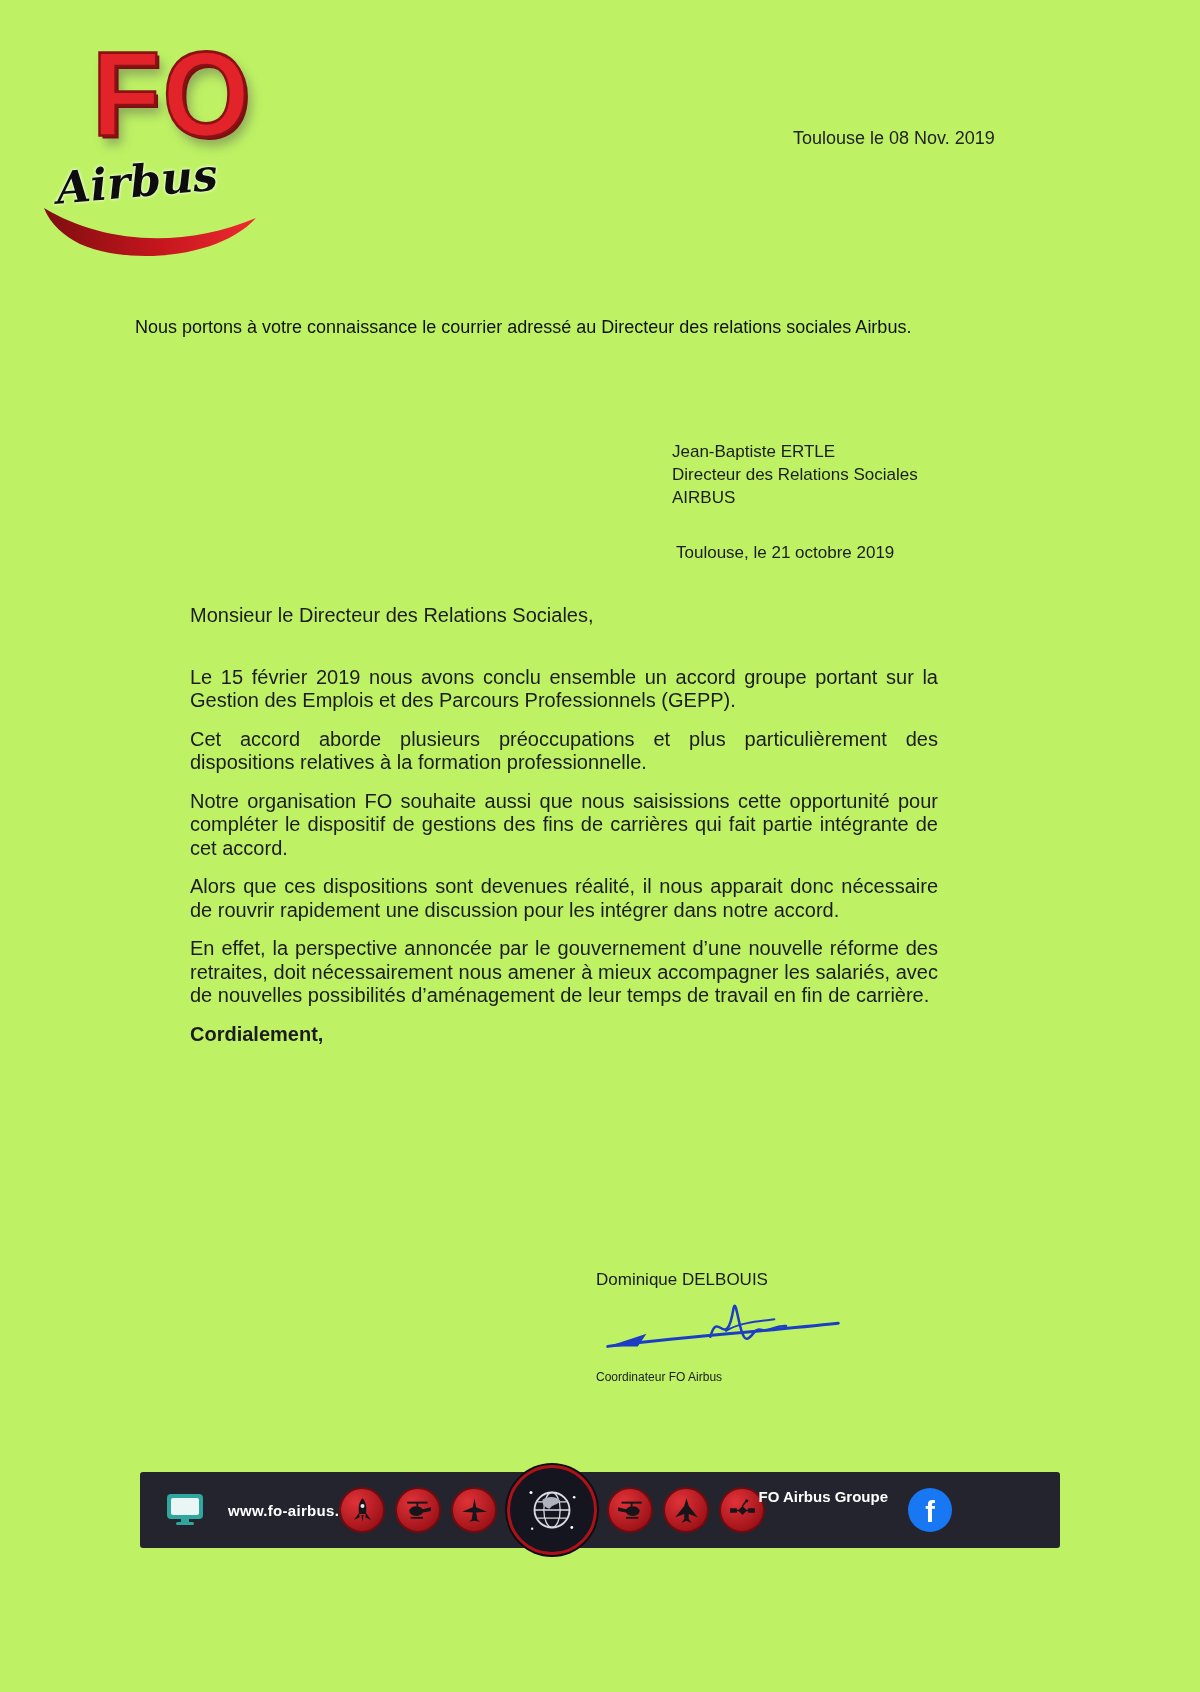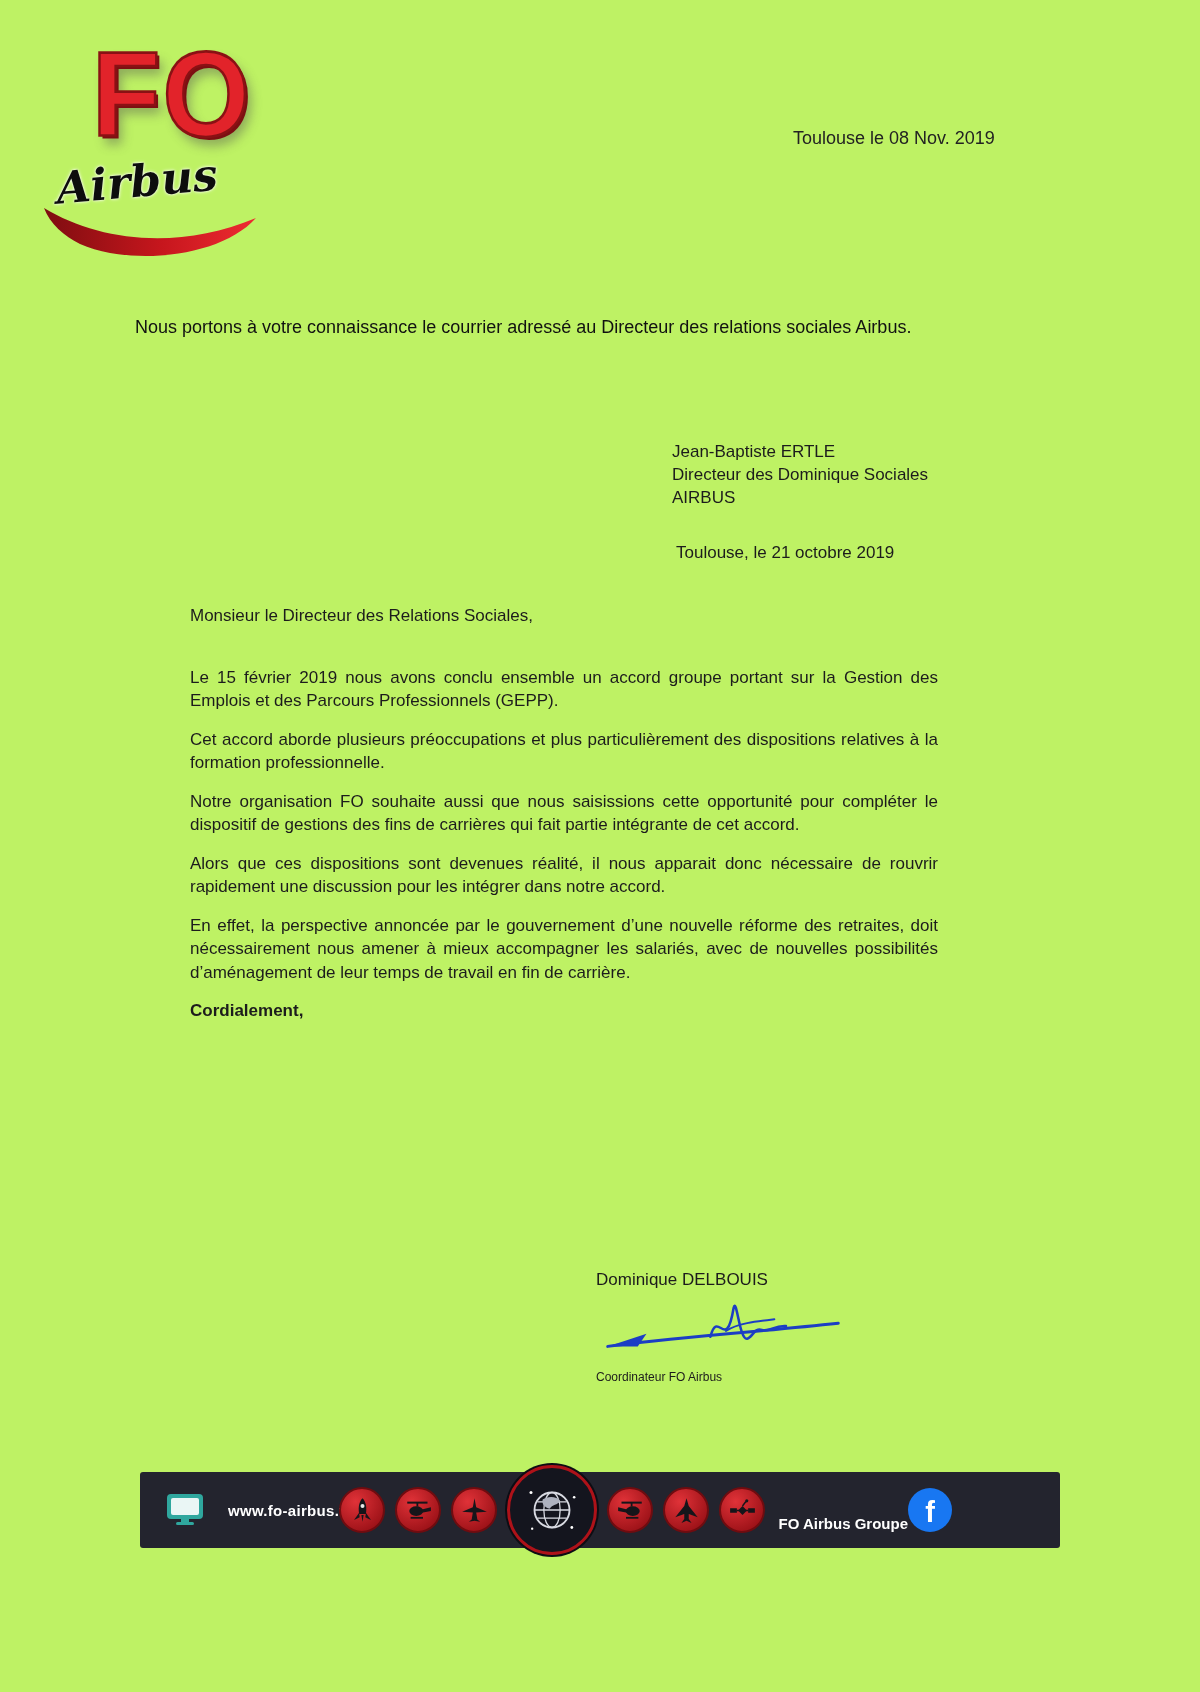"Directeur des Dominique Sociales" div { text: Dominique -> Relations }
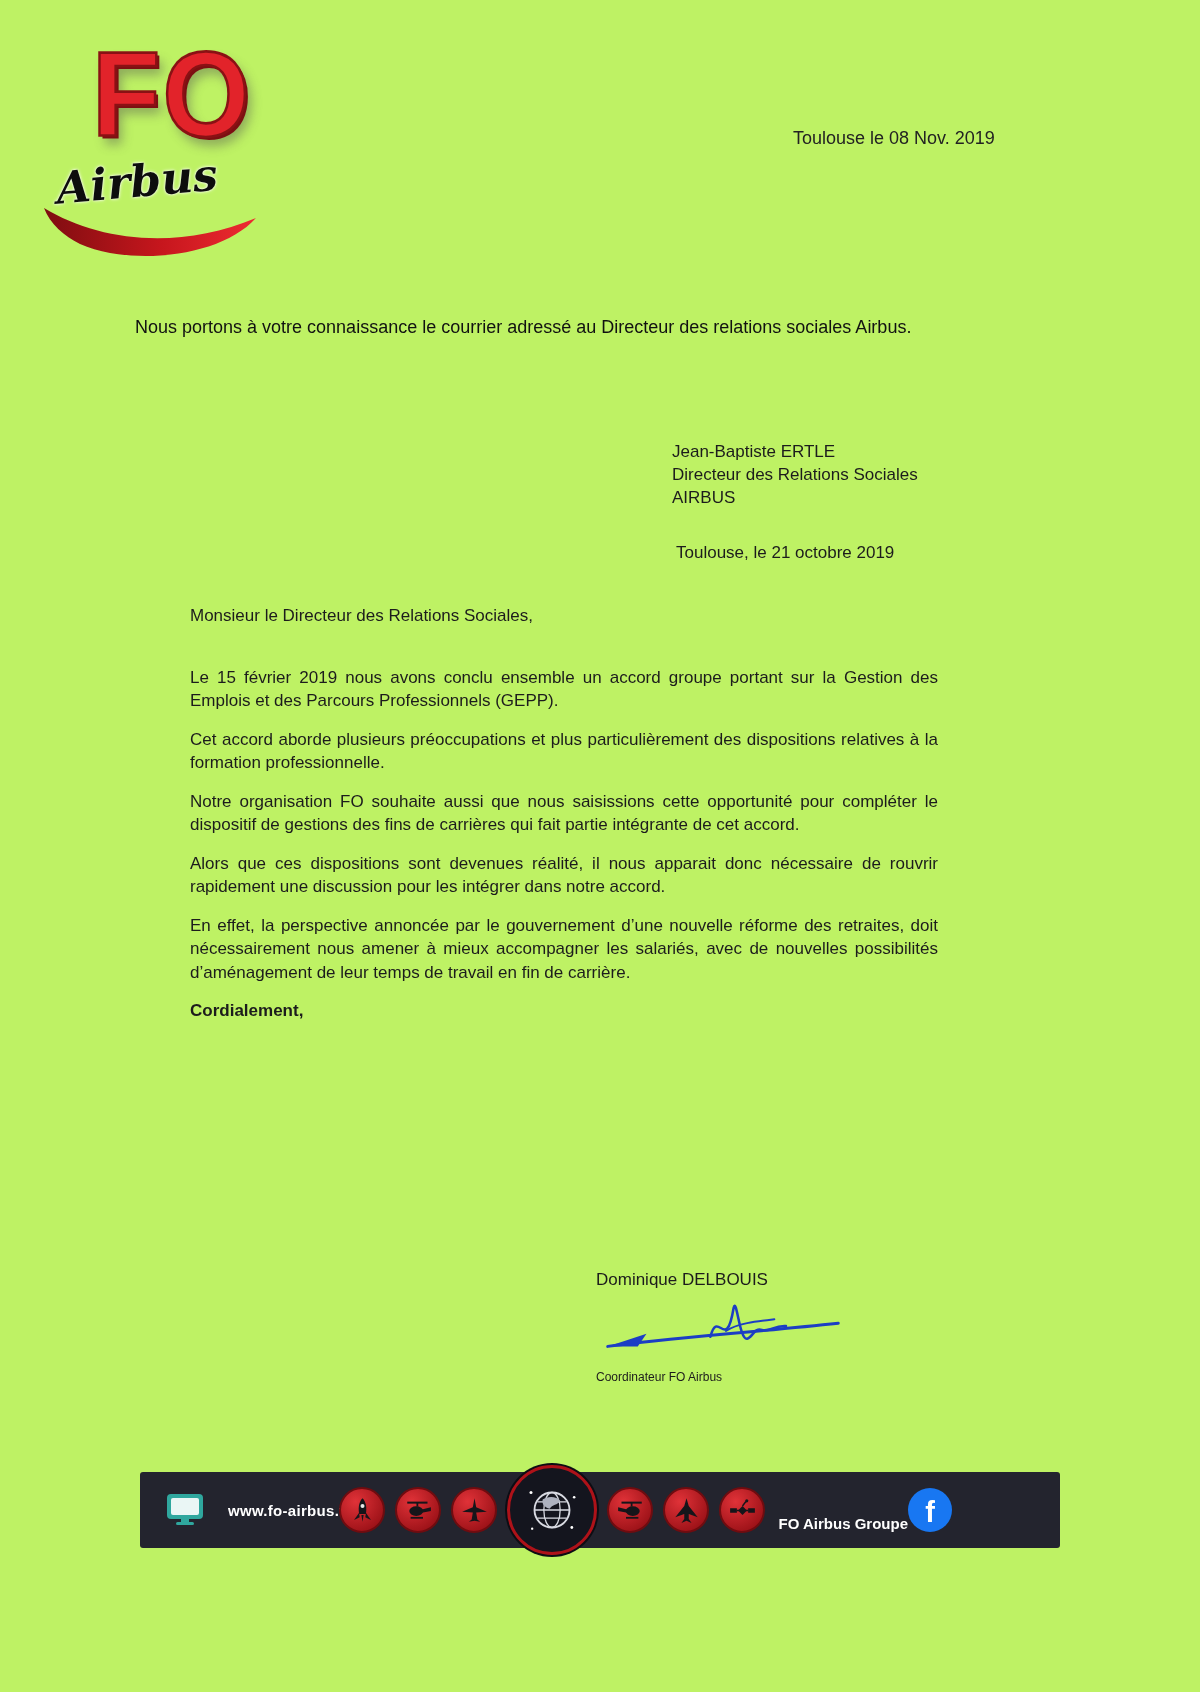"Monsieur le Directeur des Relations" .letter-body { font-size: 17px -> 20px }
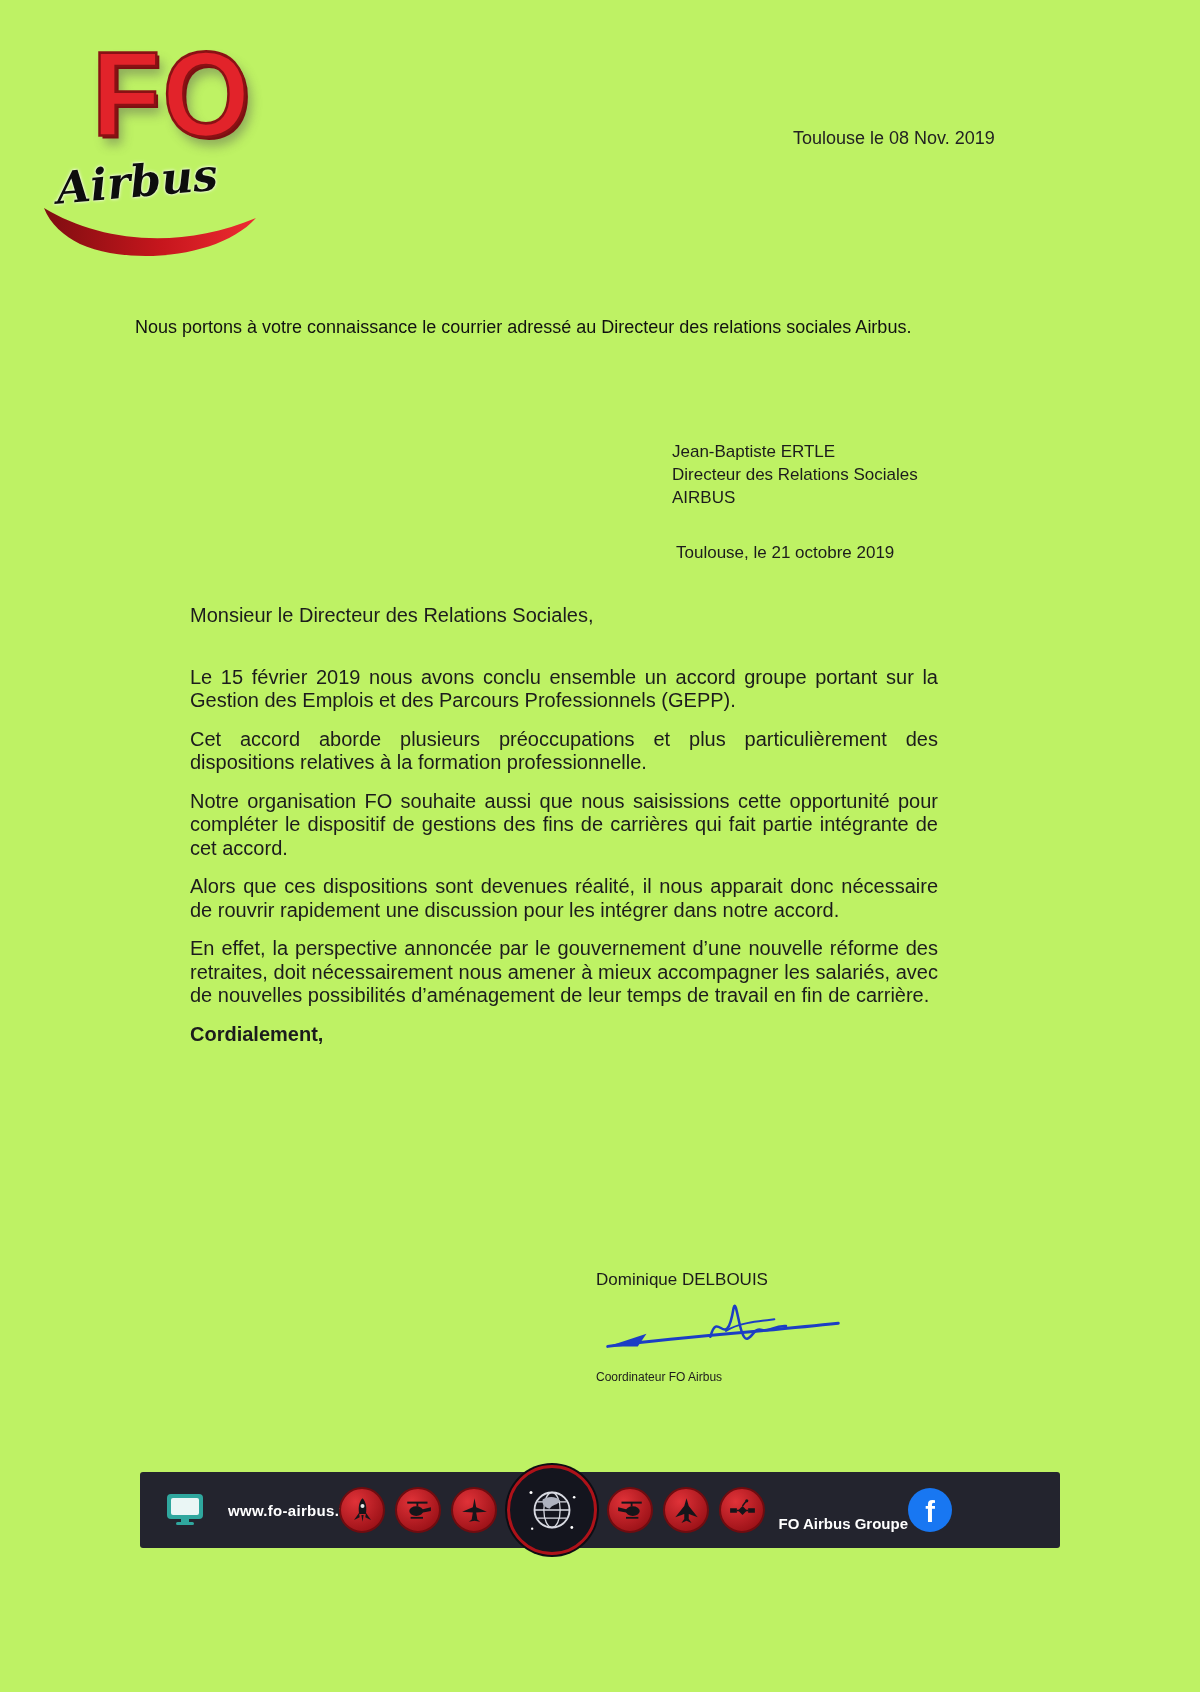"FO Airbus Groupe" .footer-right { align-items: flex-end -> flex-start; gap: none -> 20px }
